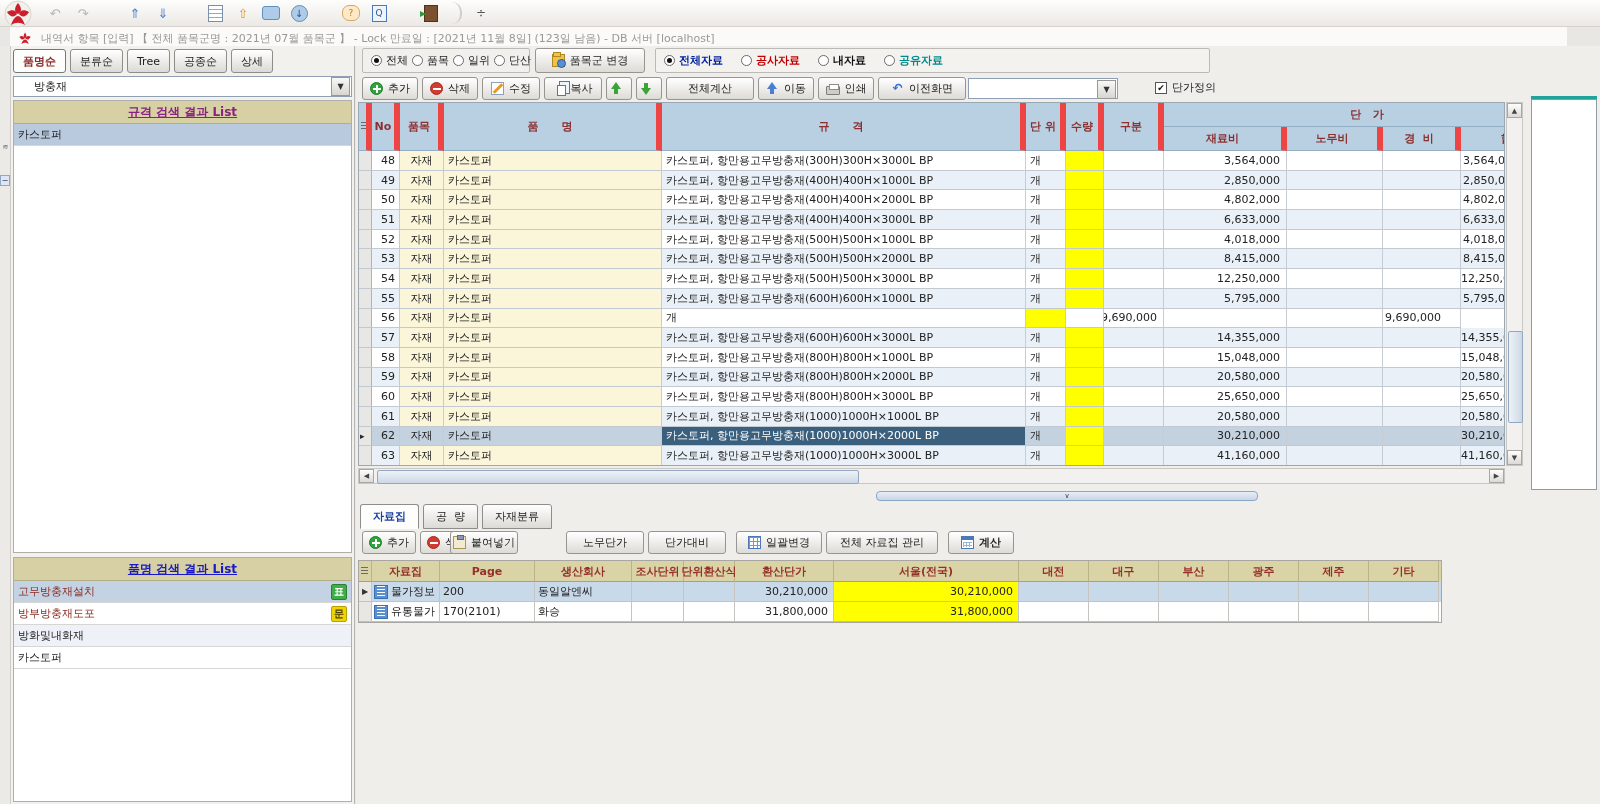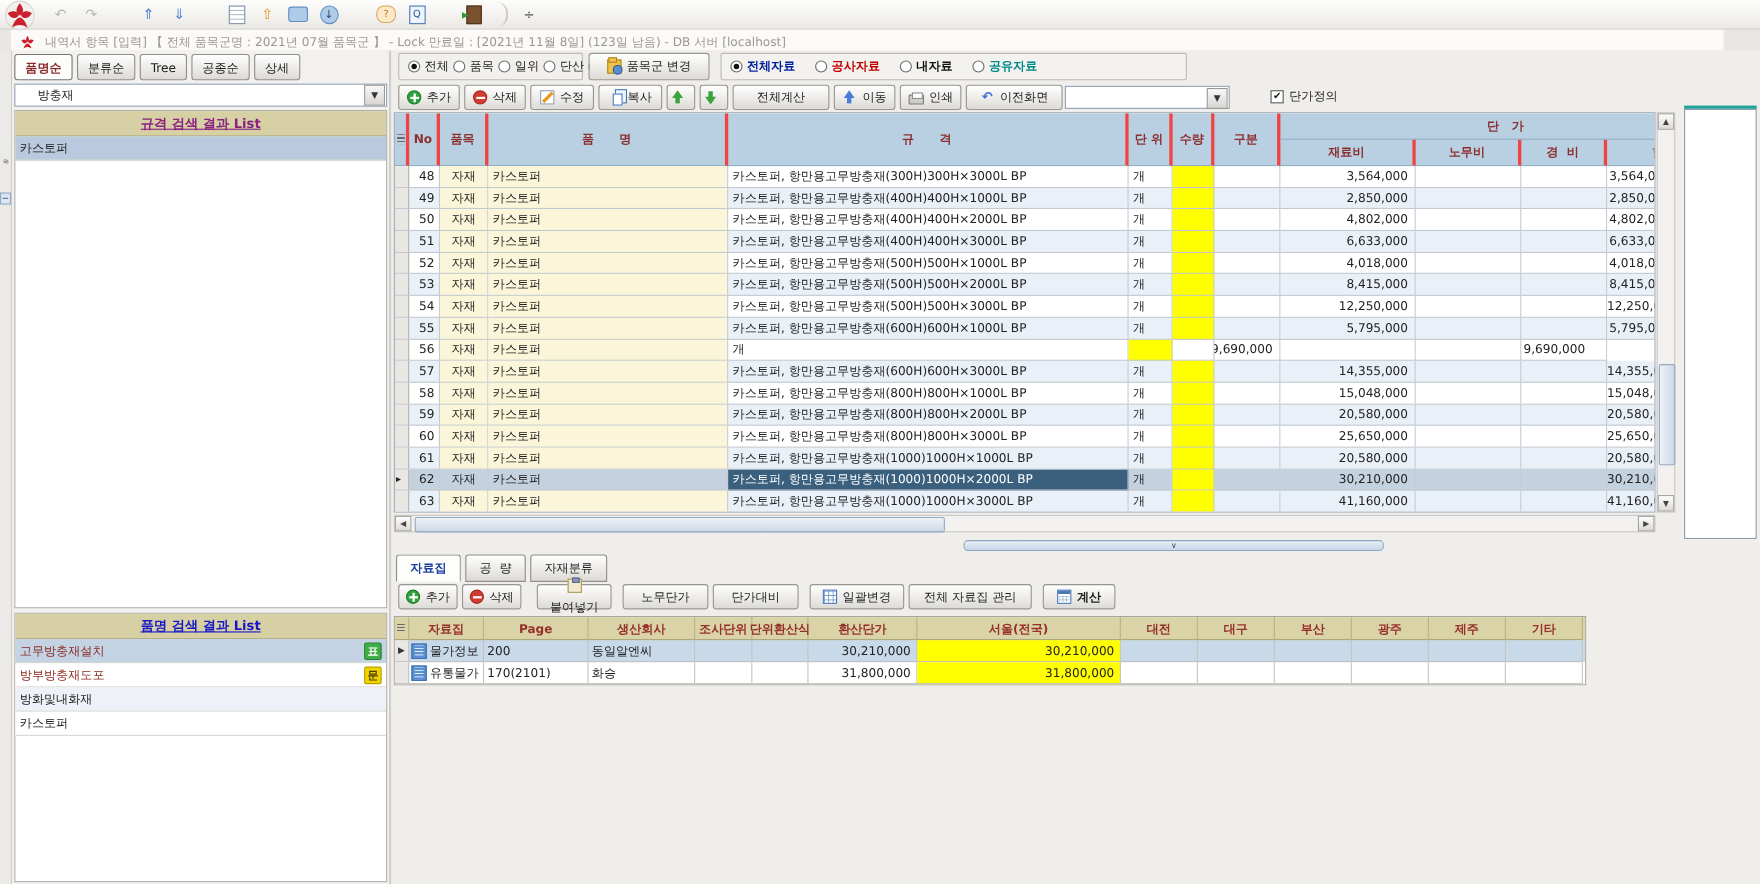"전체자료" div.groupbox { width: 424px -> 555px }
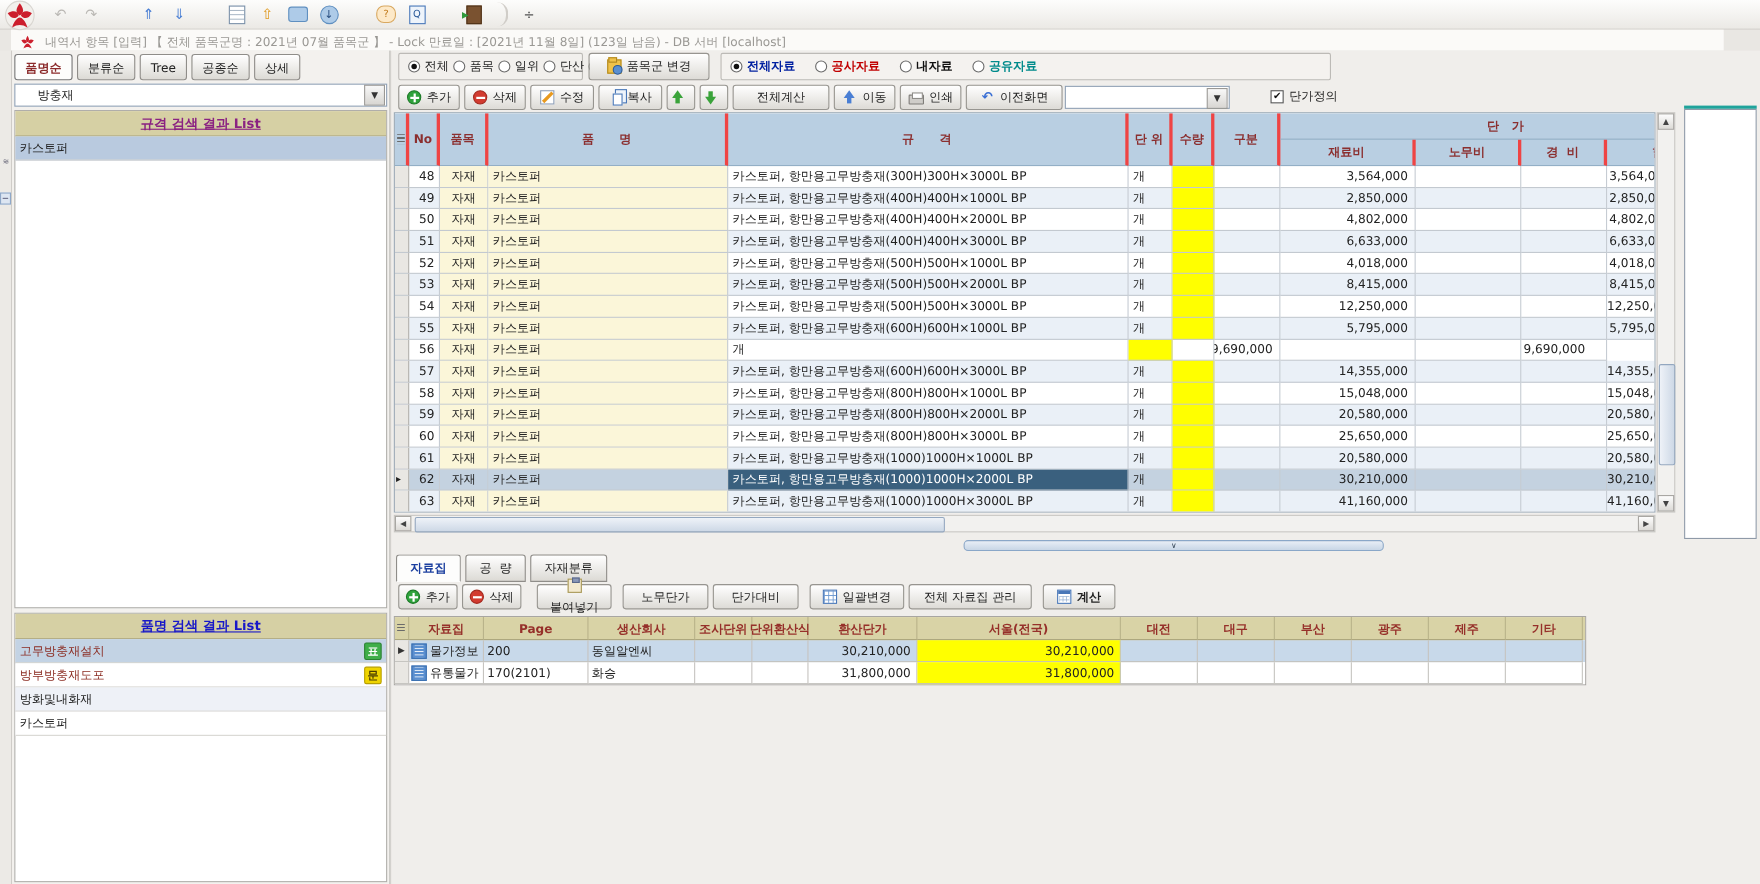"단 가" .mhead .hc { border-right: 3px solid #ef4444 -> 6px solid #ef4444 }
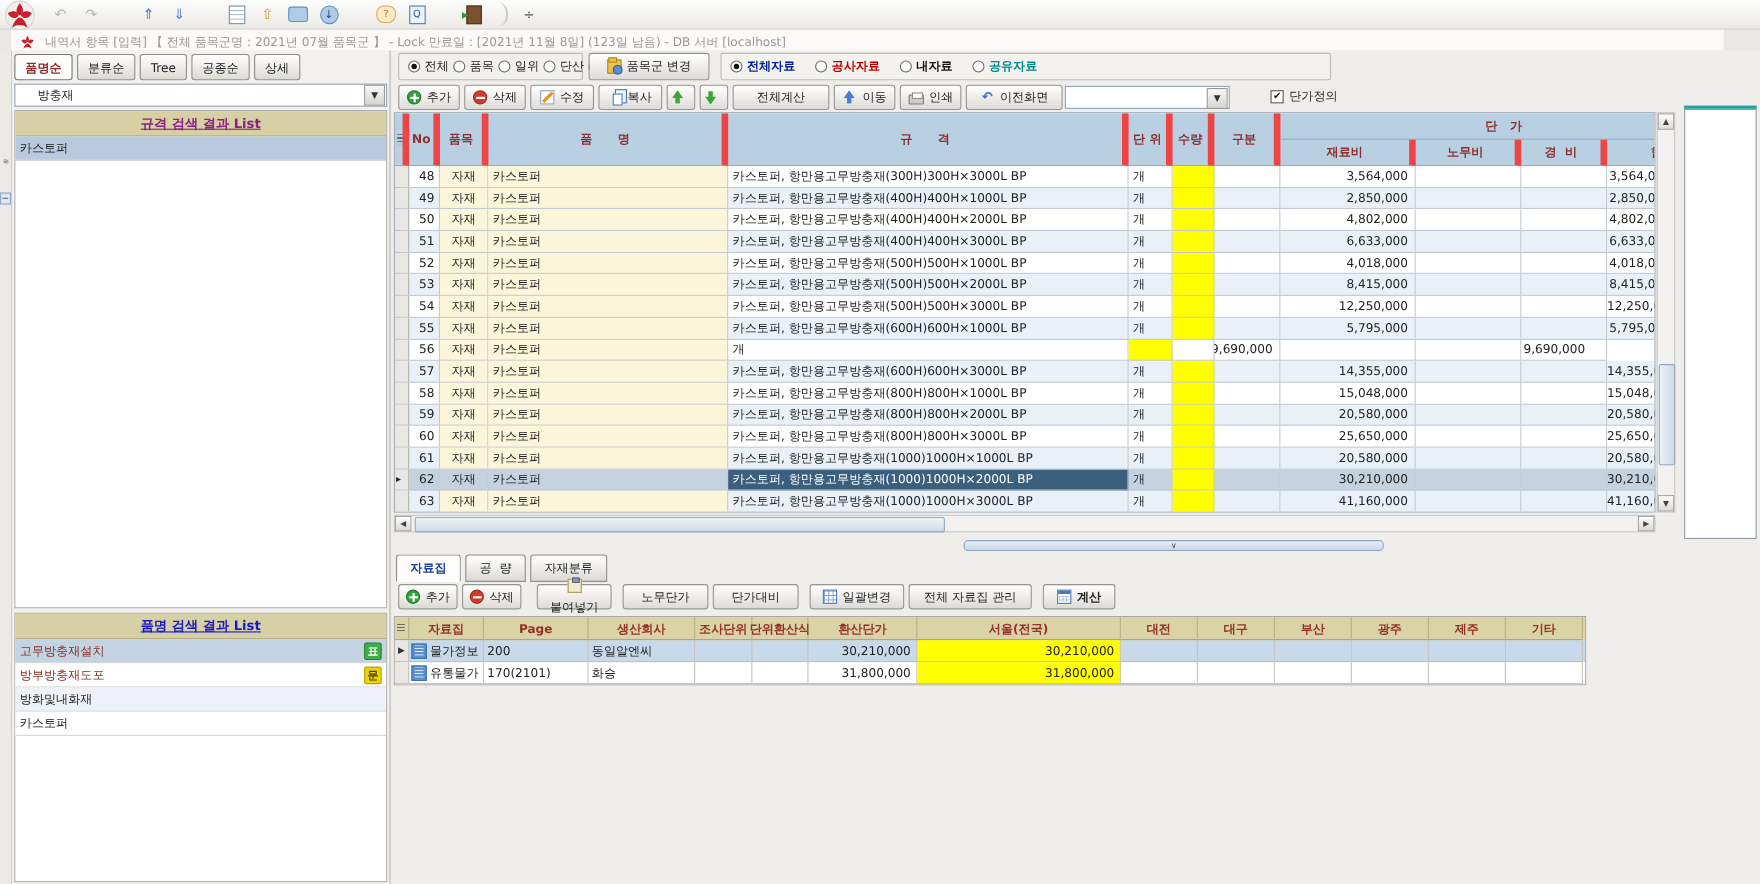"붙여넣기" div.btn { flex-direction: column -> none; left: 488px -> 450px }
